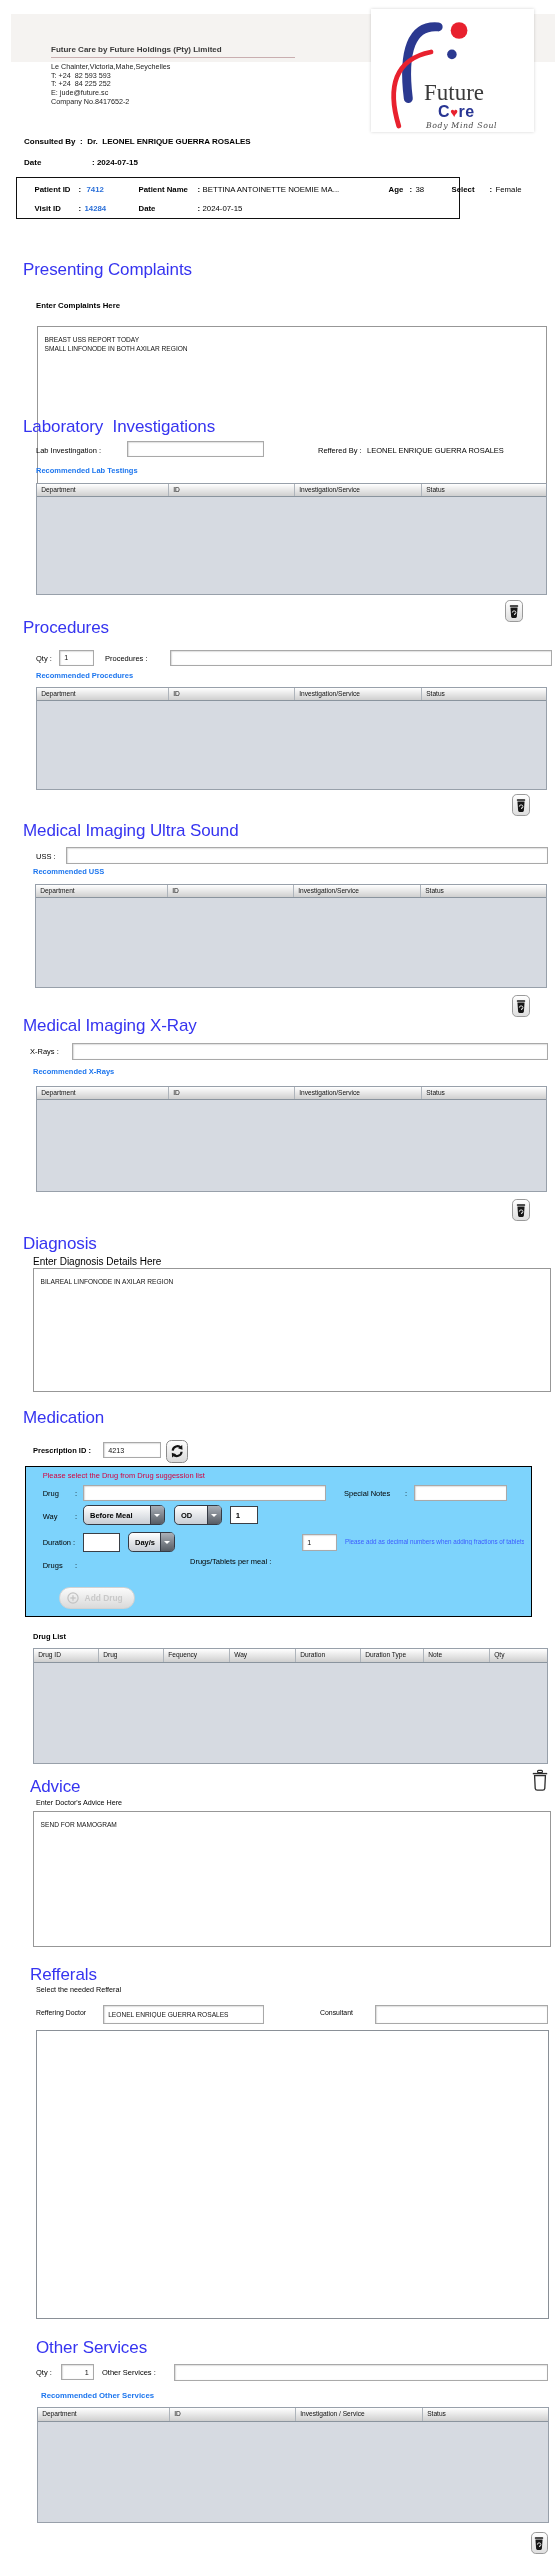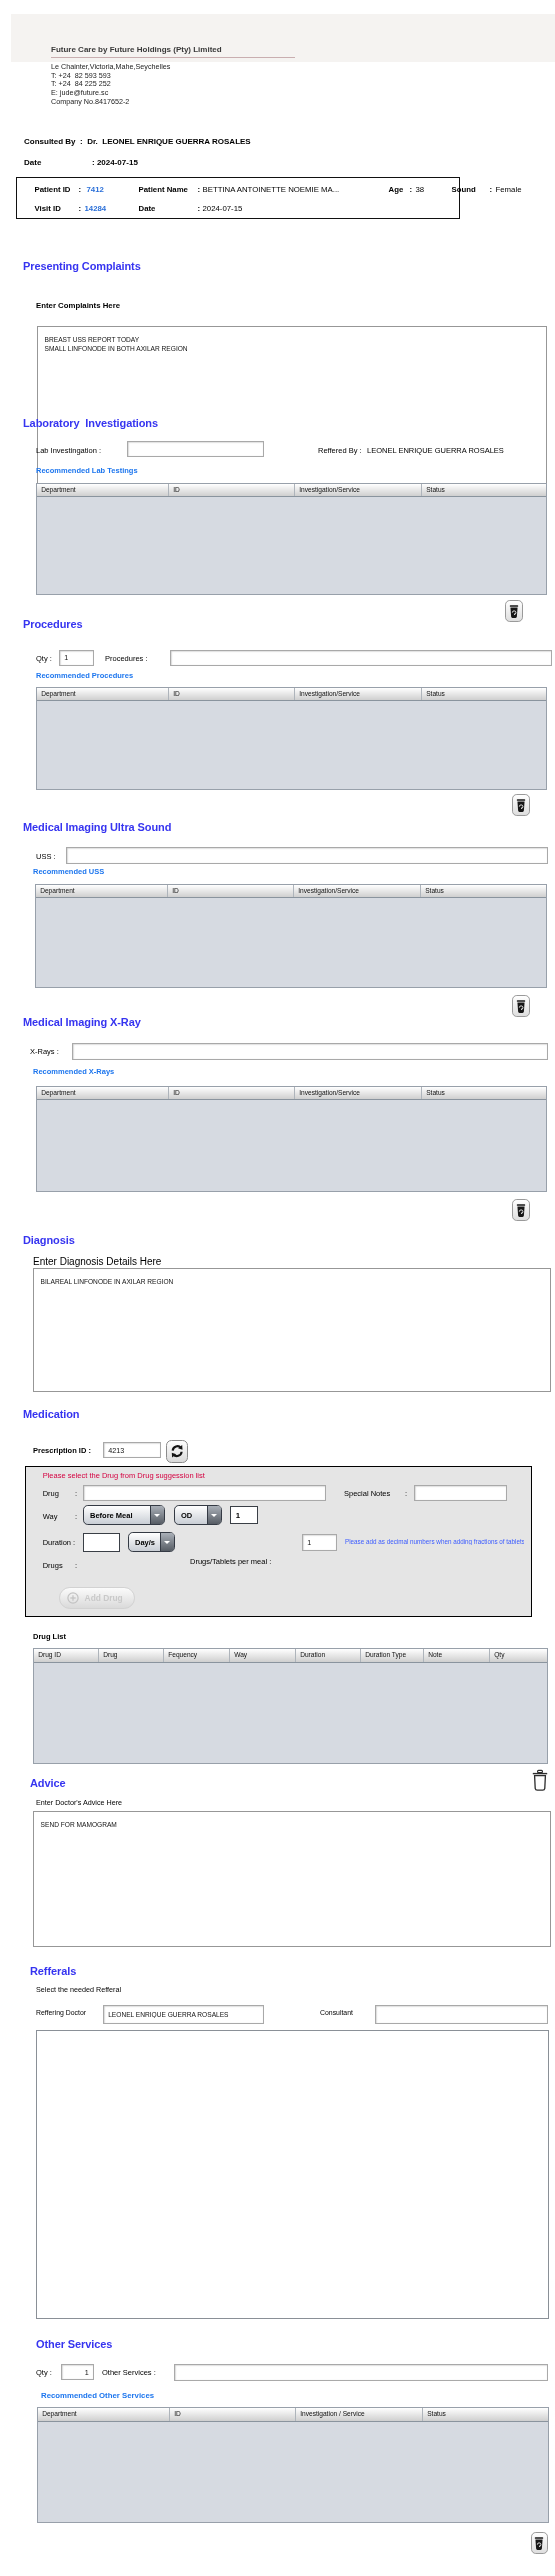"Future" div.logo-panel { html: none -> <div> <svg> <path></path> <circle></circle> <circle></circle> <path></path> </svg> <div>Future</div> <div><span>C</span><span>♥</span><span>re</span></div> <div>Body Mind Soul</div> </div> }
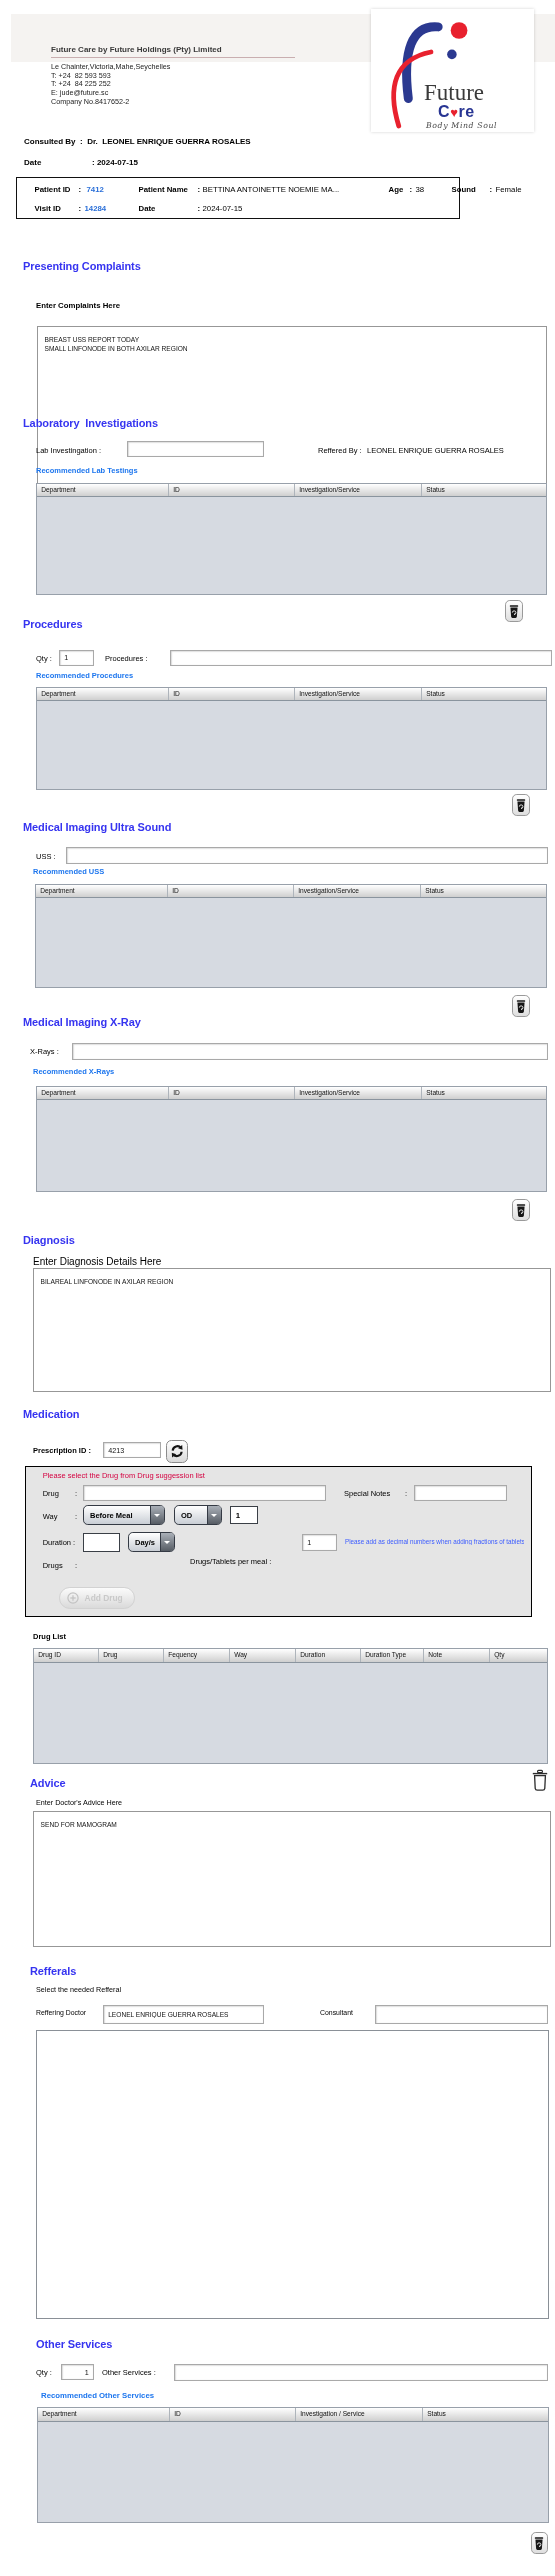"Sound" span.pi { text: Sound -> Select }
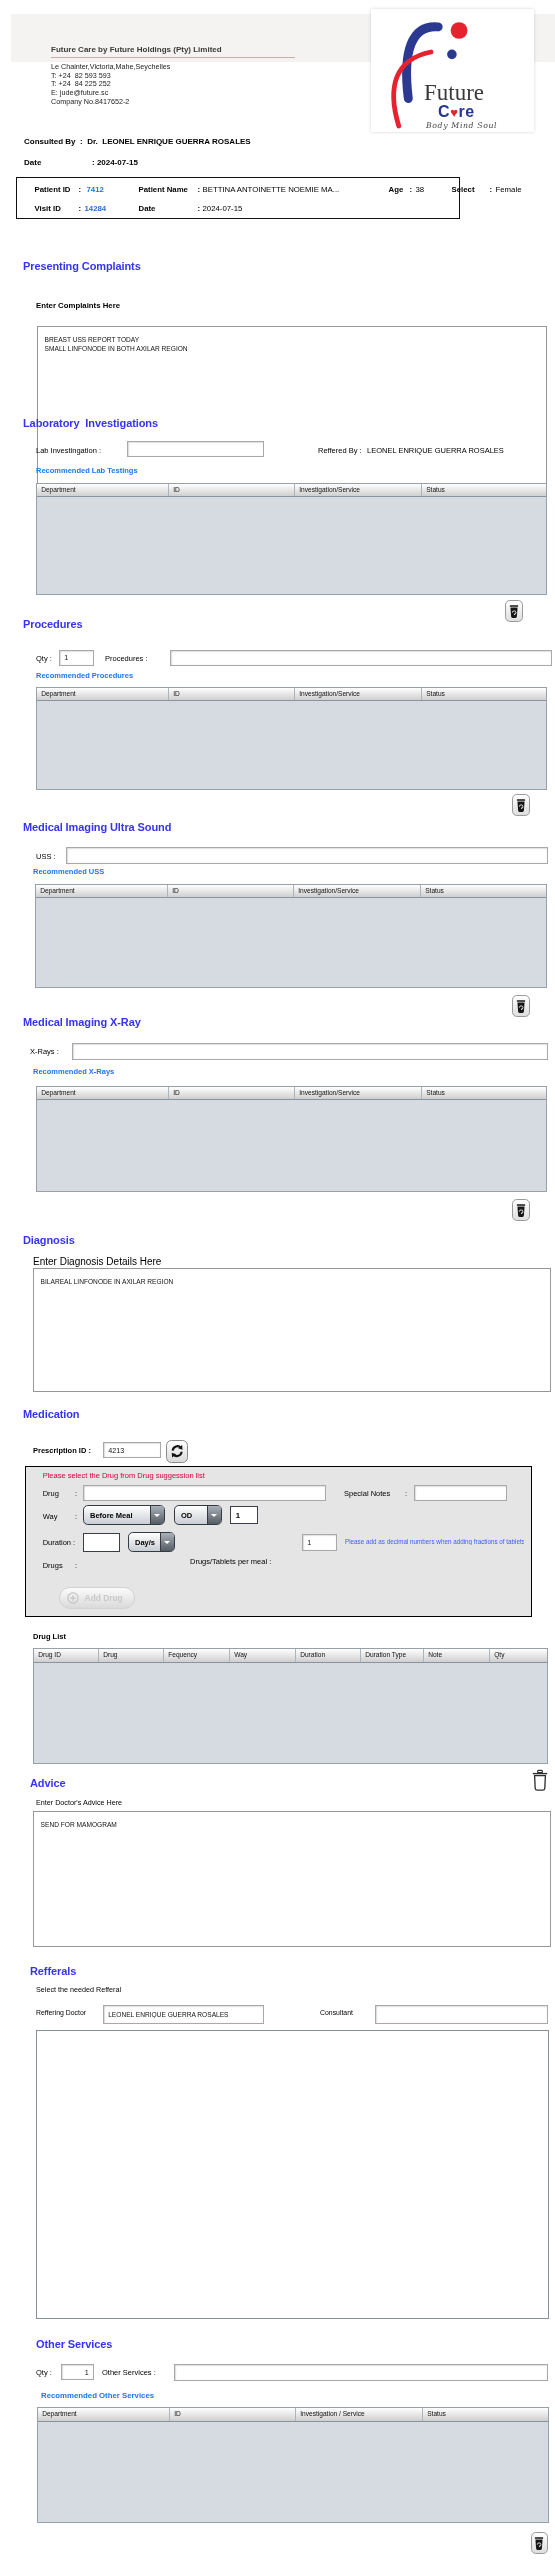"Presenting Complaints" .sec-title { font-size: 11px -> 17px; font-weight: bold -> normal }
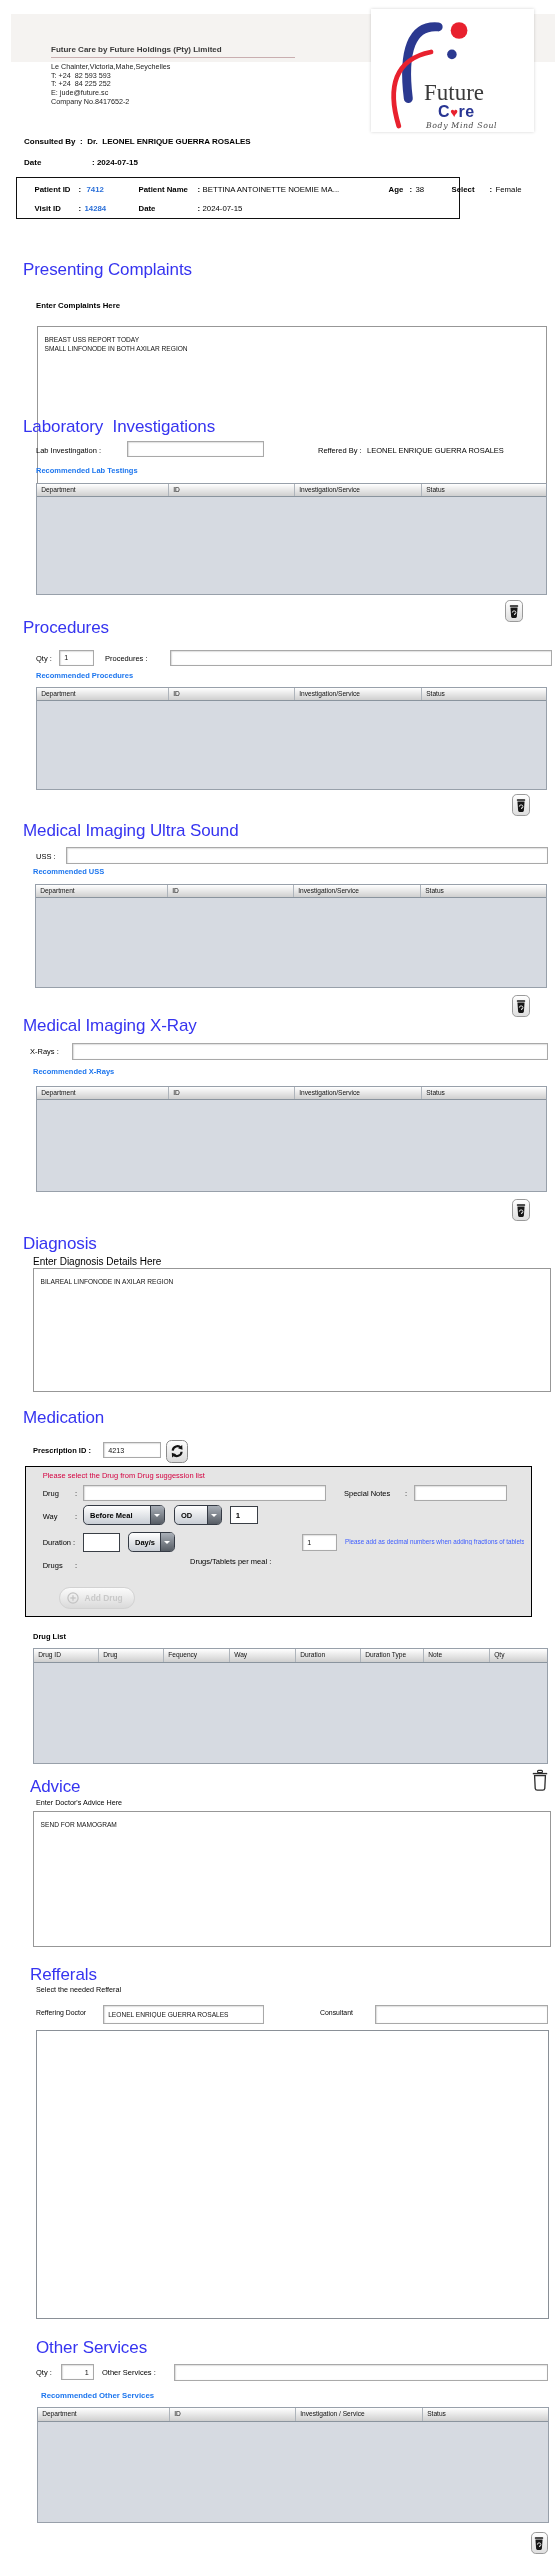"Please select the Drug from" .med-box { background: #e5e5e5 -> #7dd3fc }
